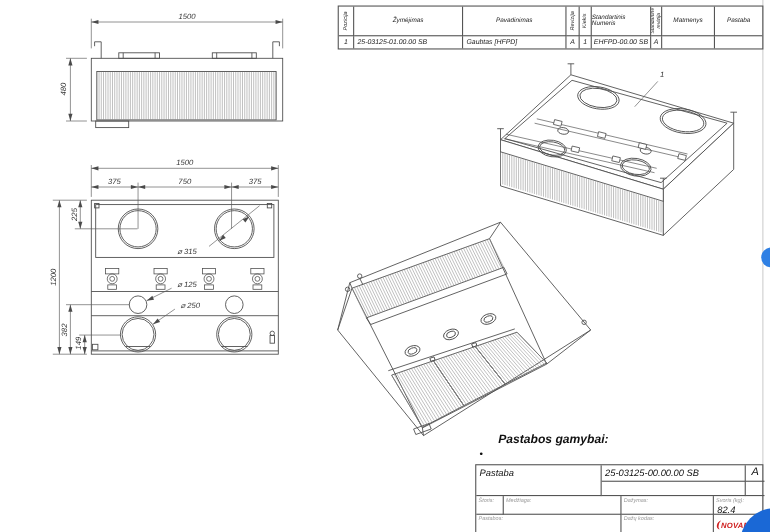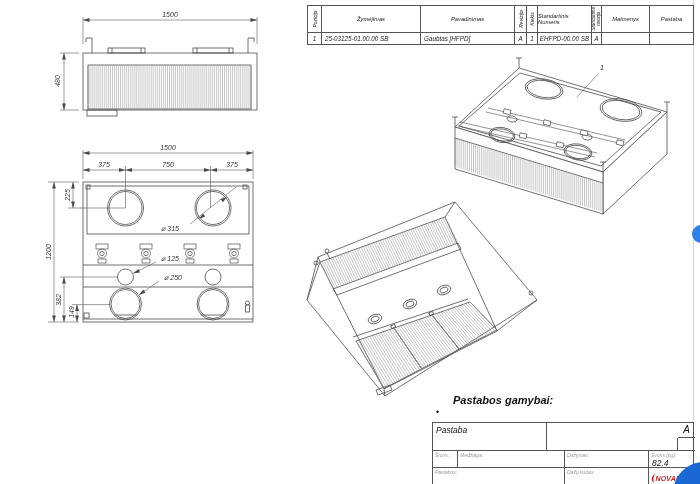"25-03125-00.00.00 SB" div.tcell { html: none -> <div>25-03125-00.00.00 SB</div> }
